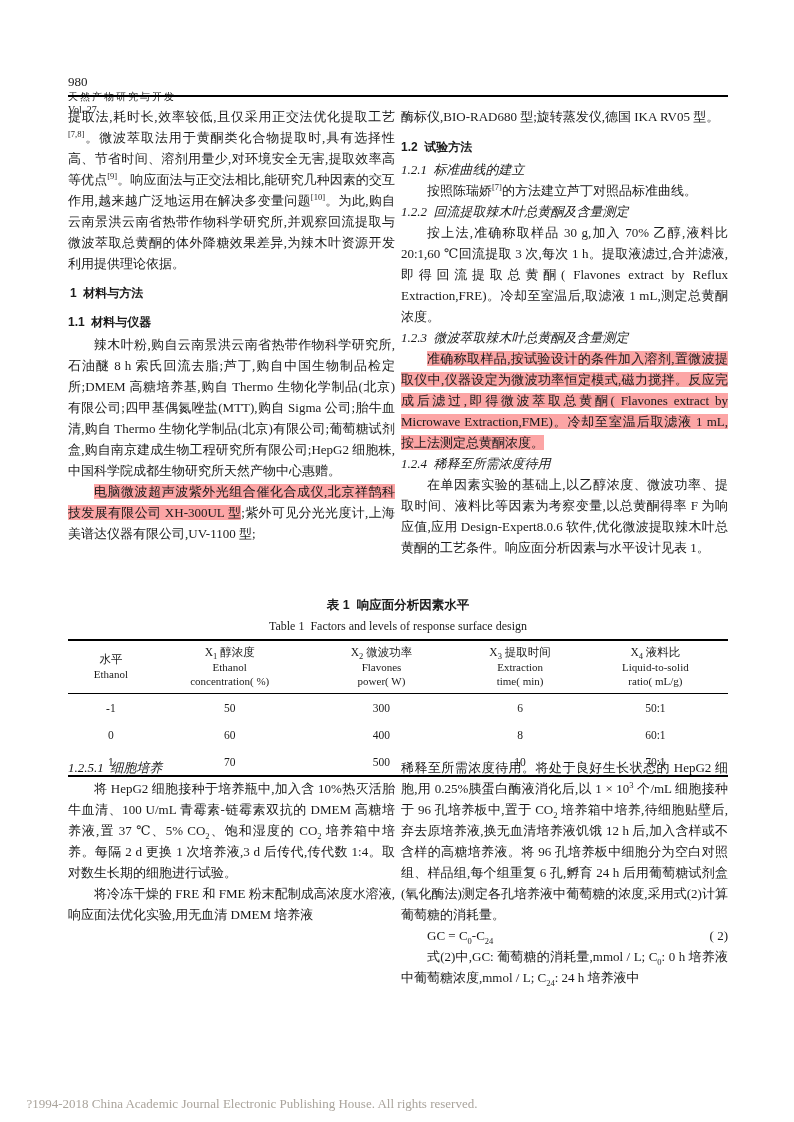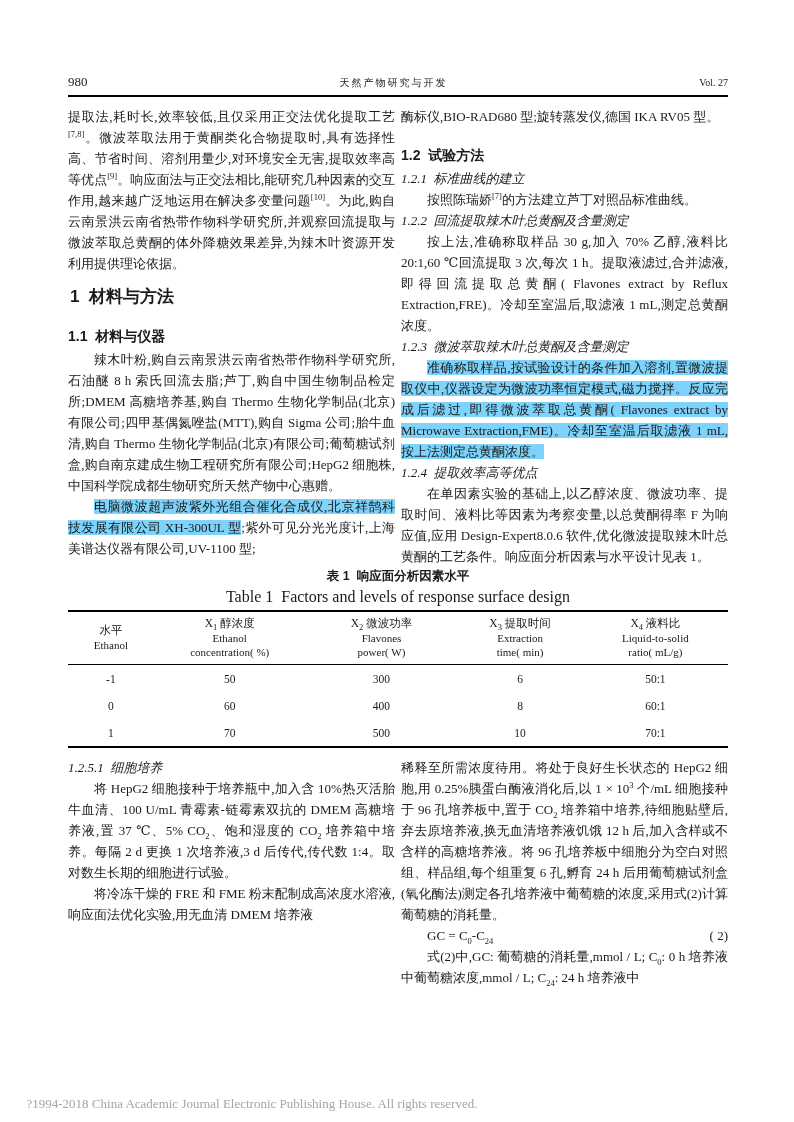"980" .abs { flex-direction: none -> column }
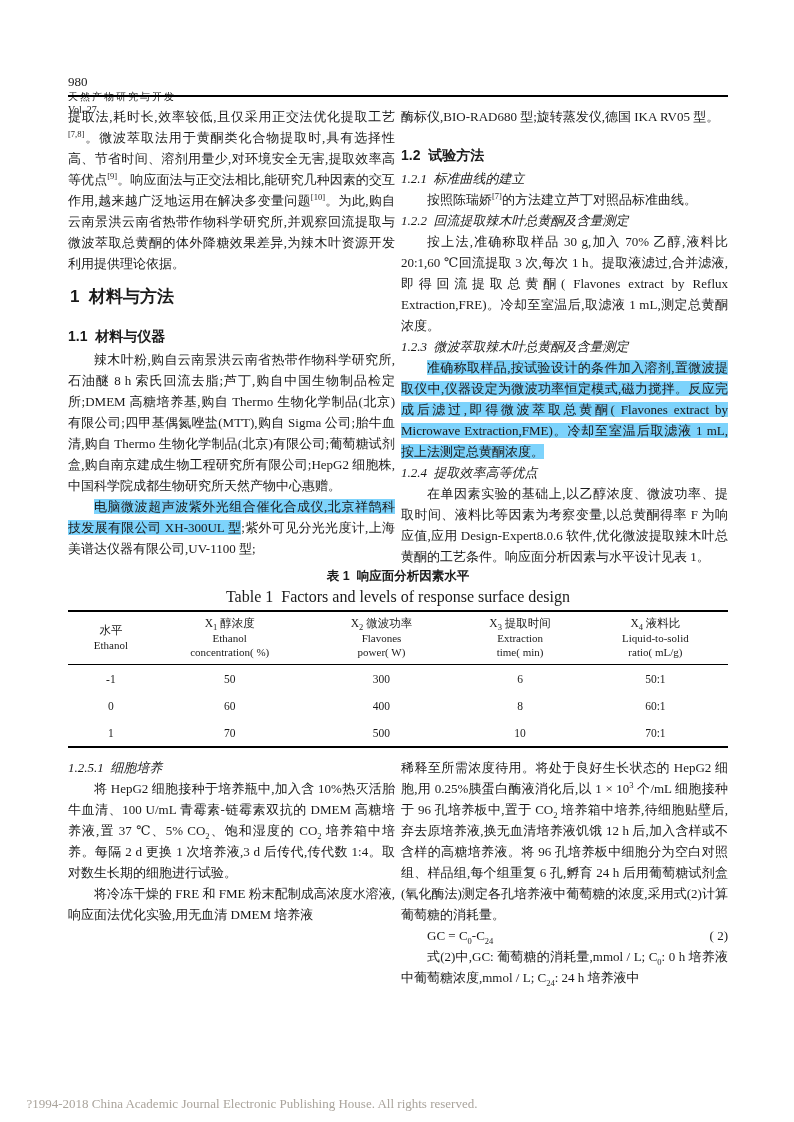"1.2 试验方法" h2.sub { font-size: 14px -> 12px; margin: 20px 0 3px 0 -> 12px 0 3px 0 }
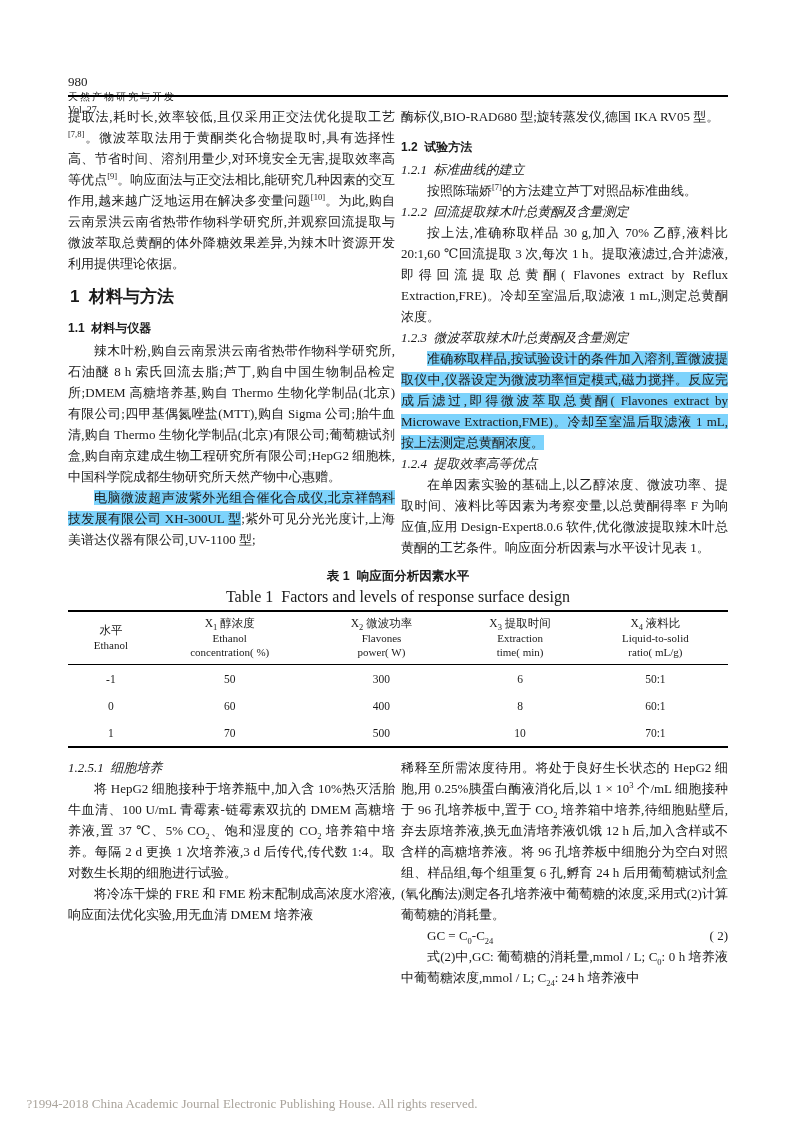"1 材料与方法" h1.section { font-size: 17px -> 12px }
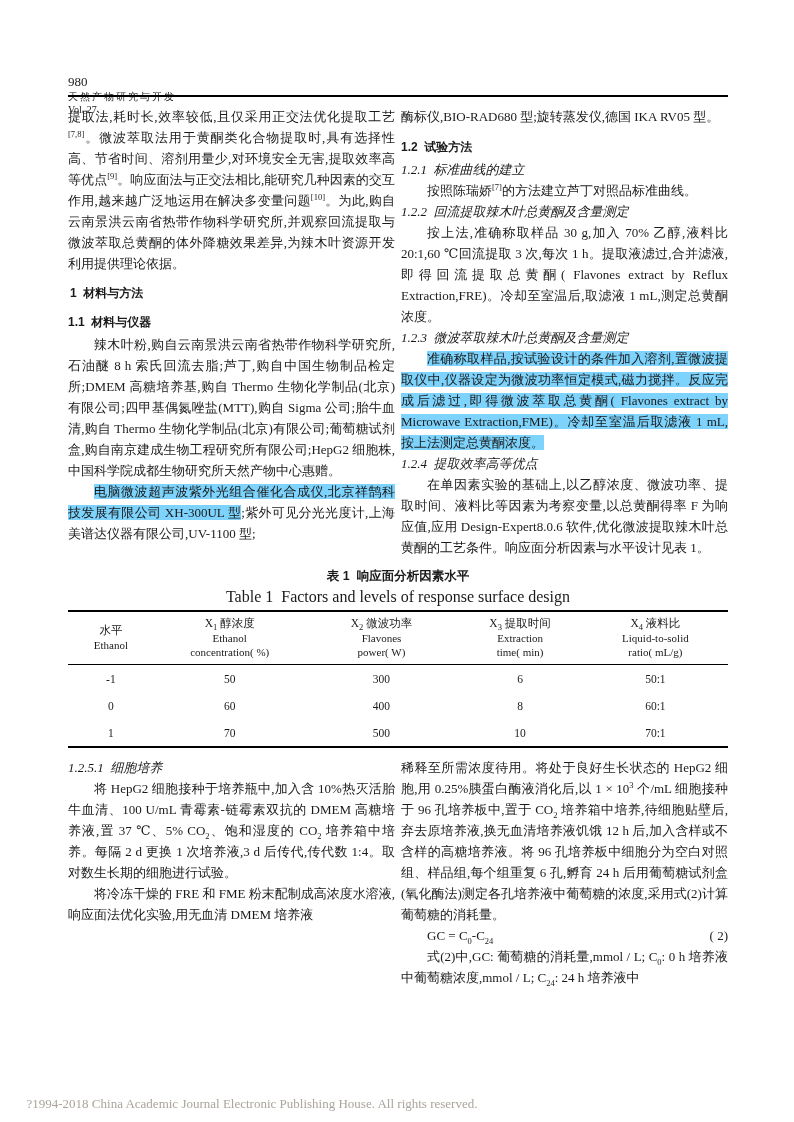"准确称取样品,按试验设计的条件加入溶剂,置微波提取仪中,仪器设定为微波功率恒定模" .seg-h { background: #7dd3fc -> #fca5a5 }
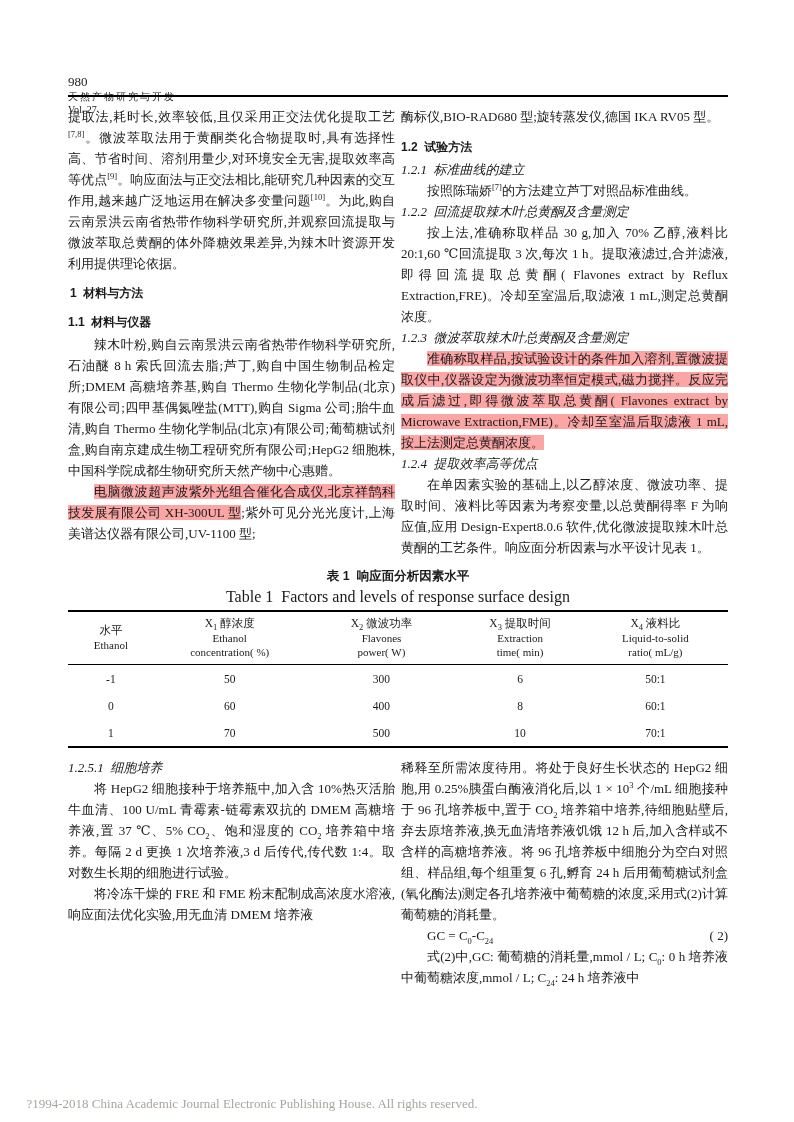"1.2.4 提取效率高等优点" span.seg-i { text: 提取效率高等优点 -> 稀释至所需浓度待用 }
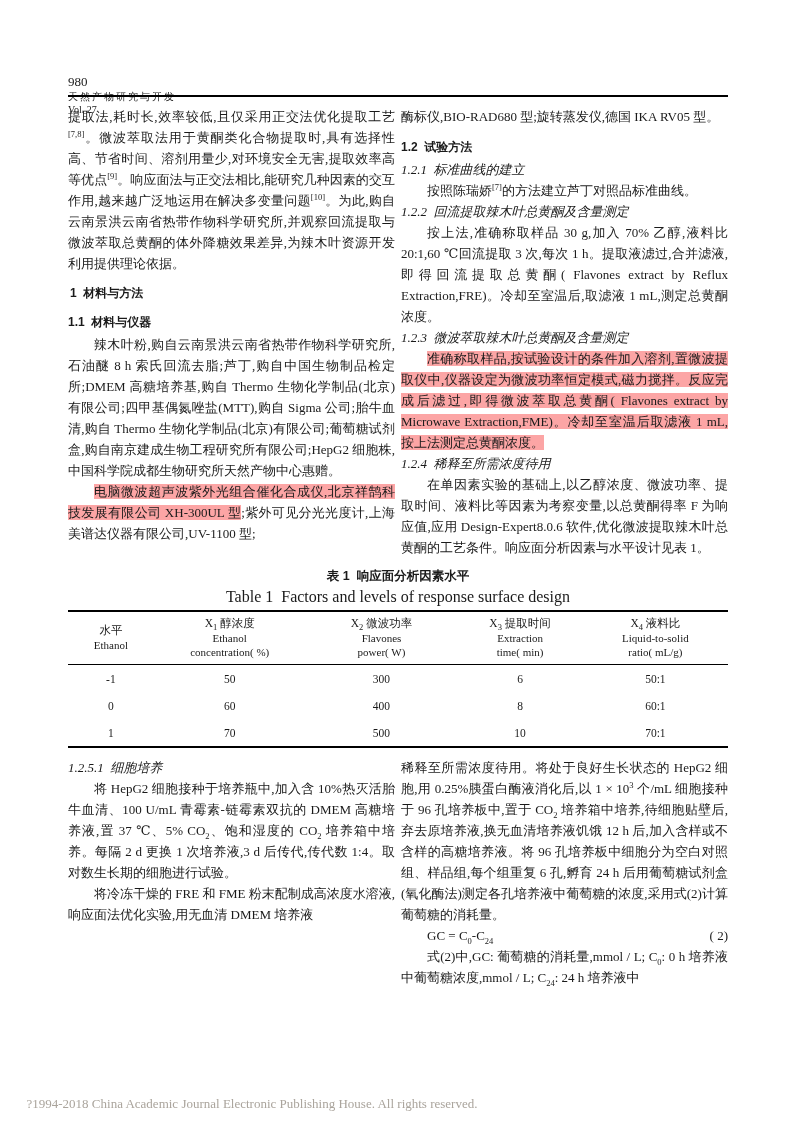"表 1 响应面分析因素水平" .tablewrap { top: 567px -> 596px }
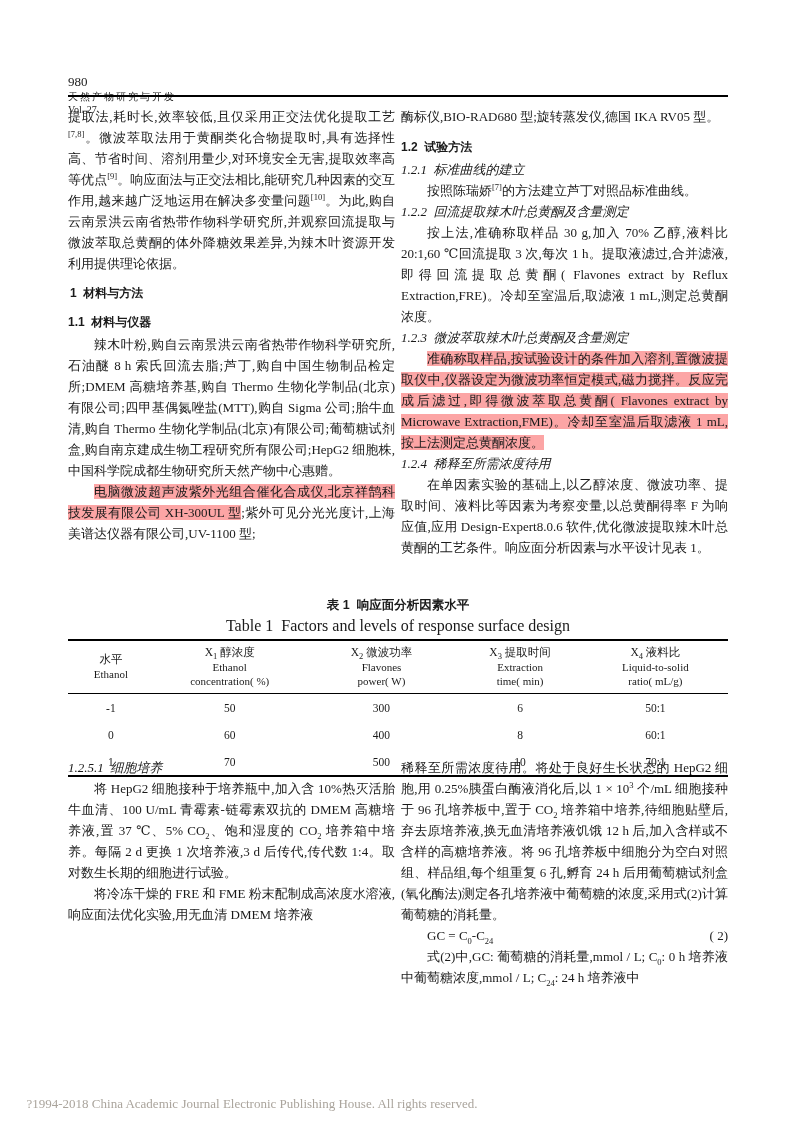"Table 1 Factors and levels" .tbl-title-en { font-size: 16px -> 12px }
